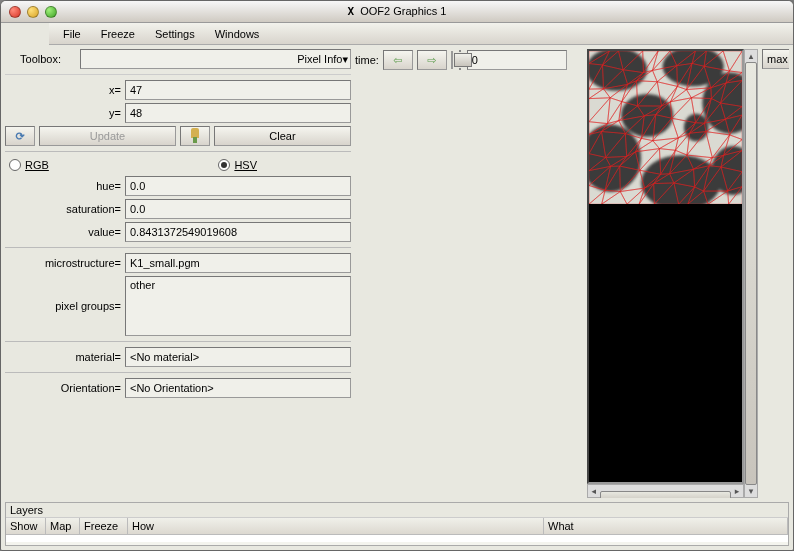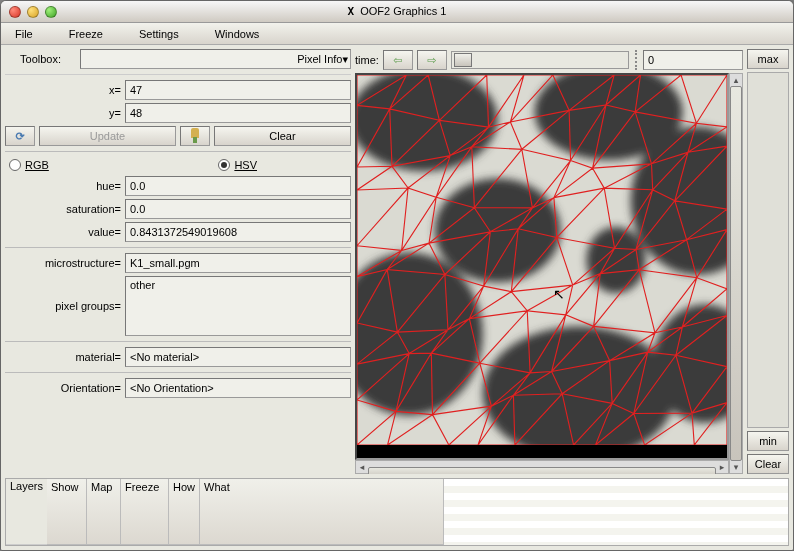"File" .menubar { gap: 20px -> 4px; margin-left: none -> 48px }
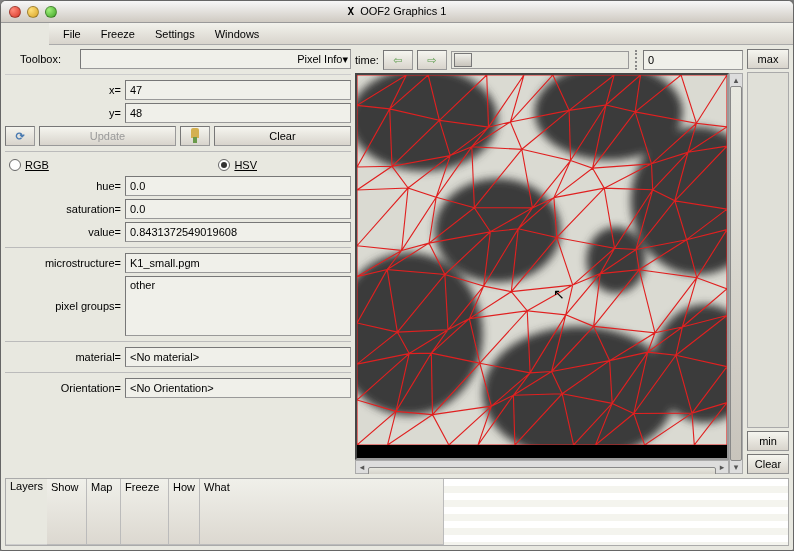"time:" .rightpanel { flex-direction: column -> row; gap: 2px -> 20px }
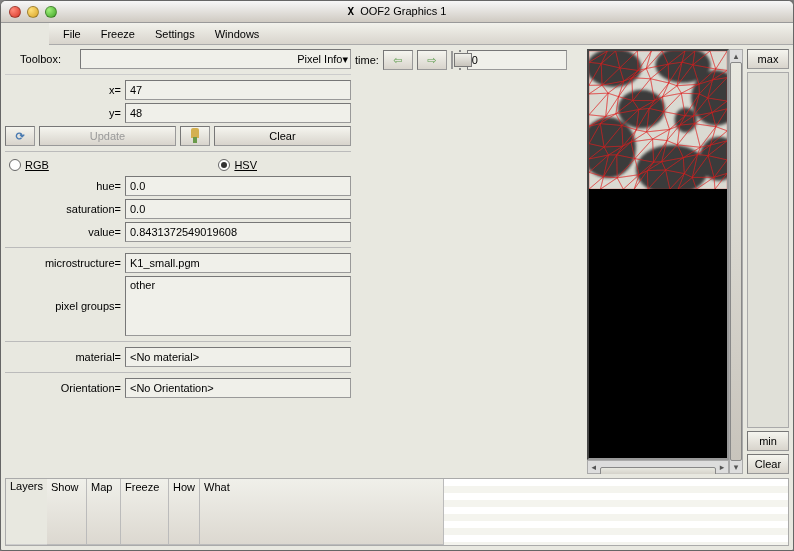"max" .rightcol2 { flex-direction: column -> row; width: 42px -> 27px }
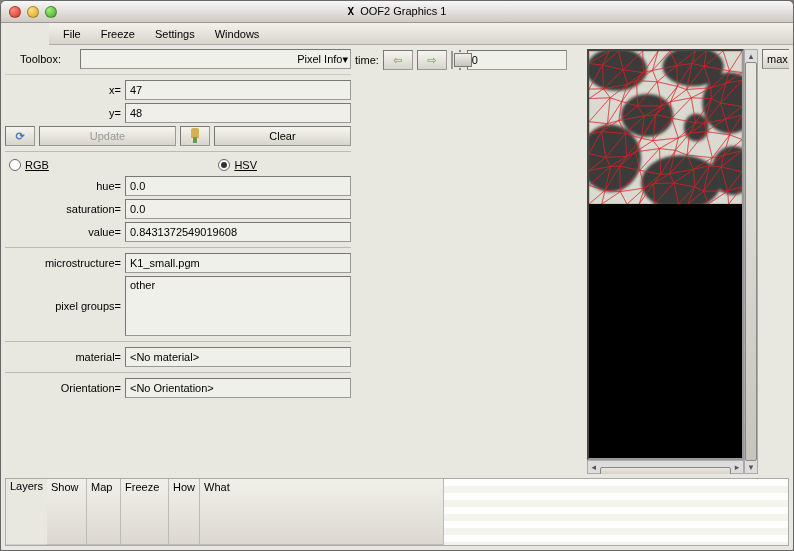"Layers" .layers { flex-direction: row -> column; height: 68px -> 44px }
